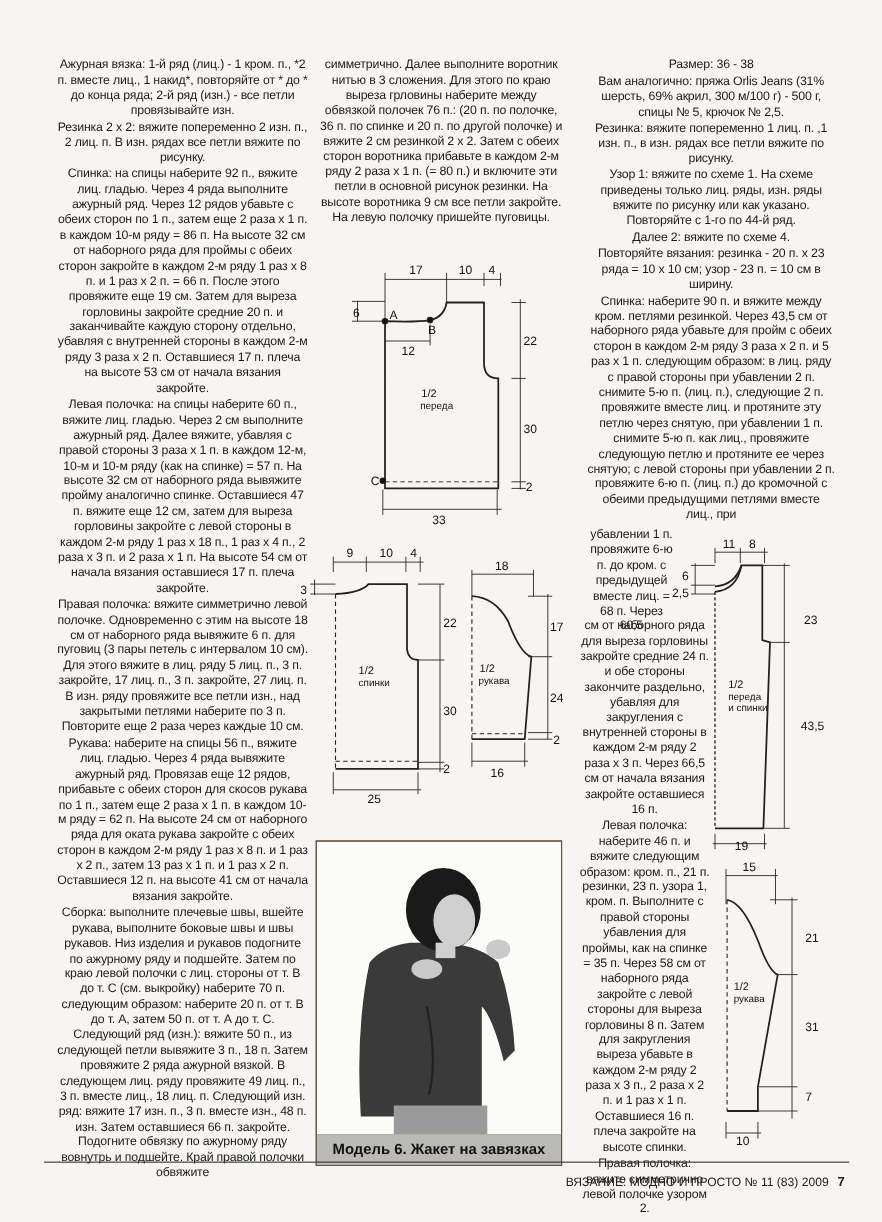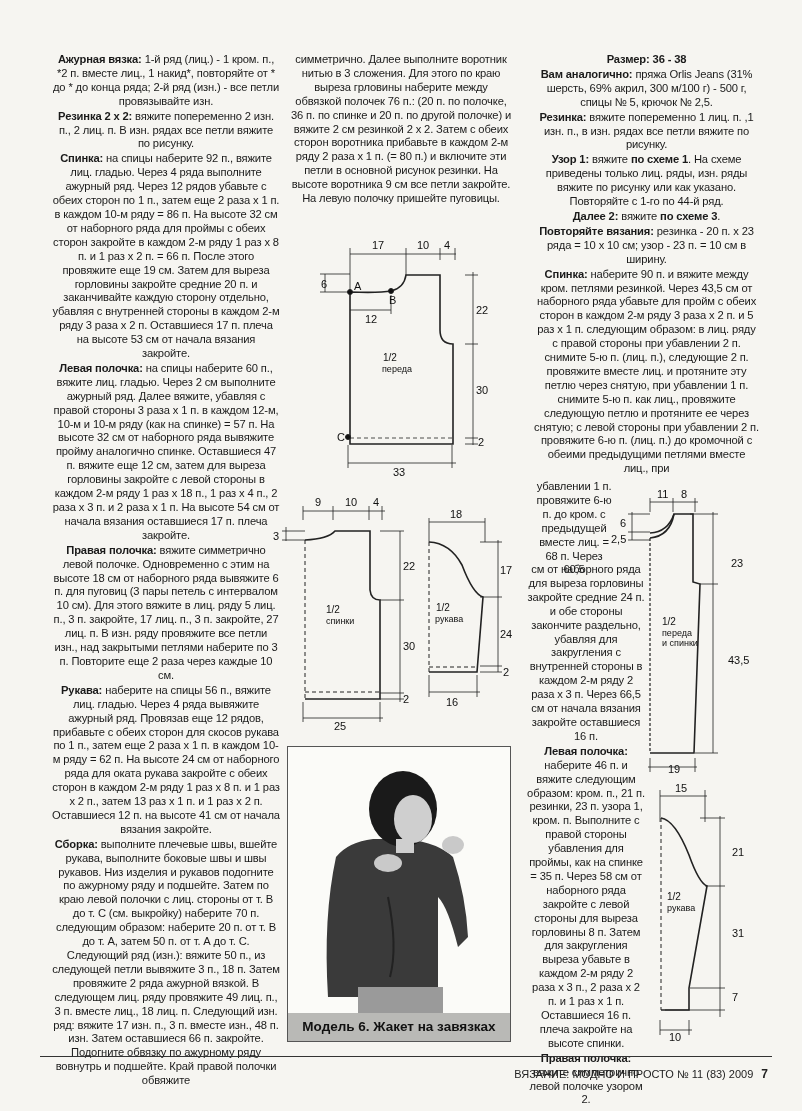"Ажурная вязка:" .col b { font-weight: bold -> normal }
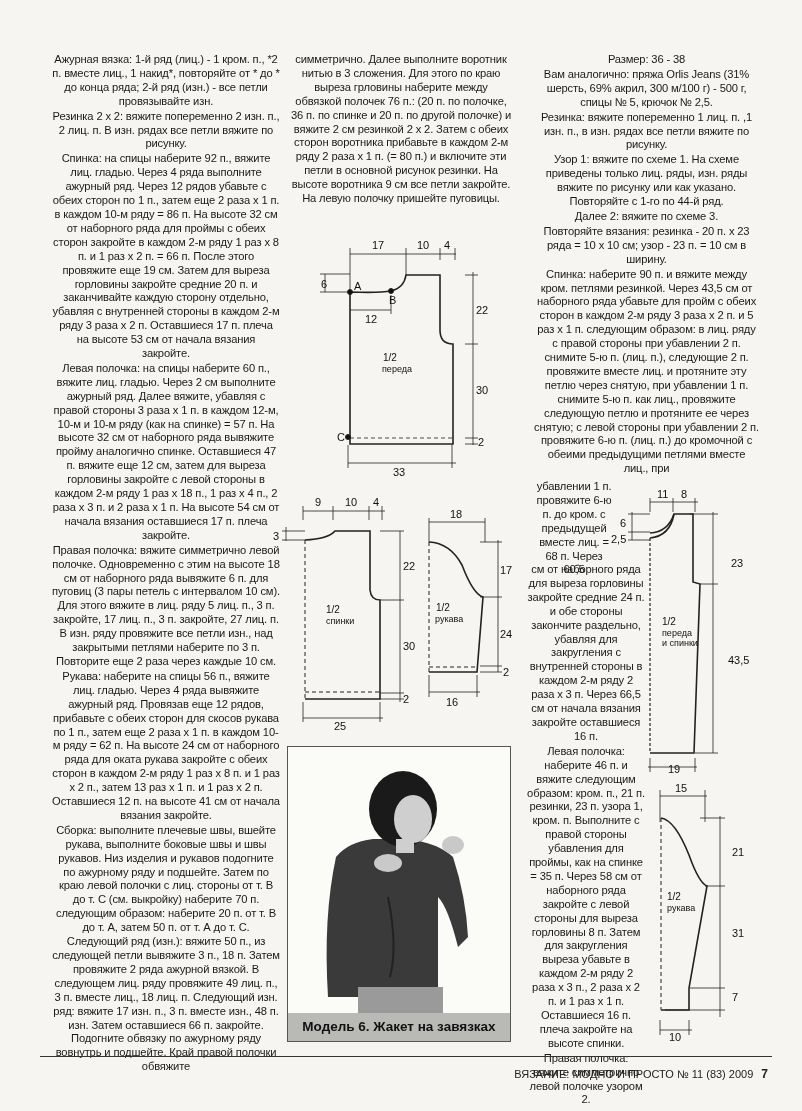"по схеме 3" b { text: 3 -> 4 }
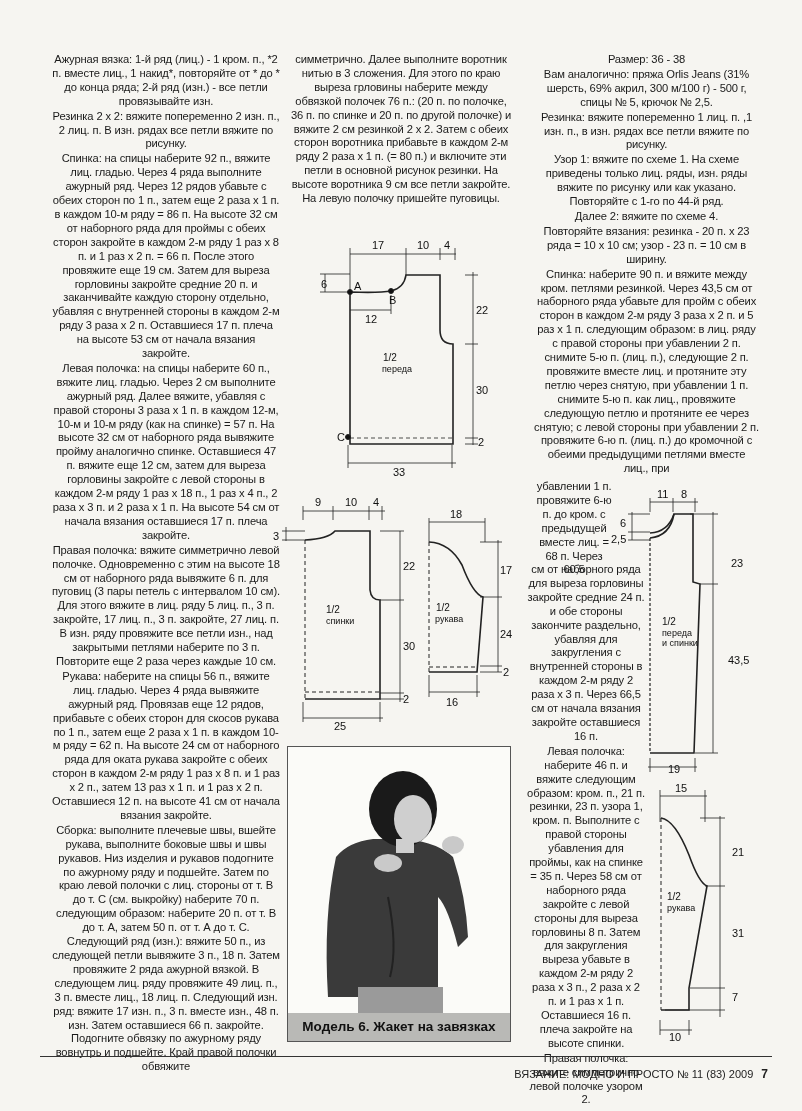"Модель 6. Жакет на завязках" .photo { top: 746px -> 764px }
